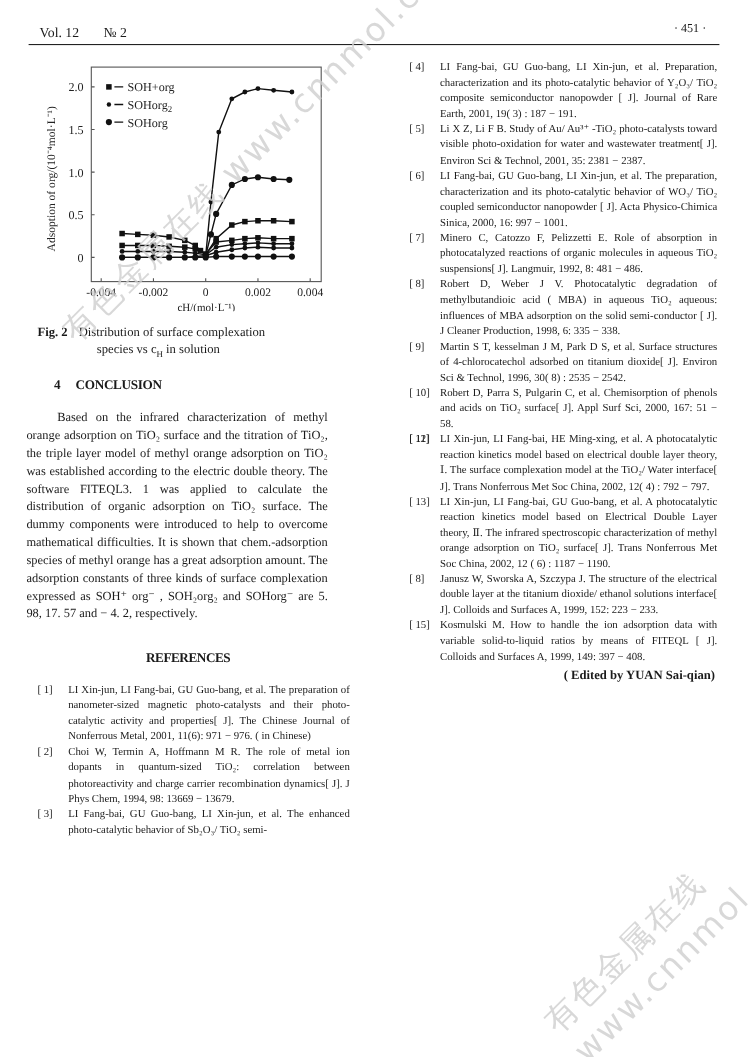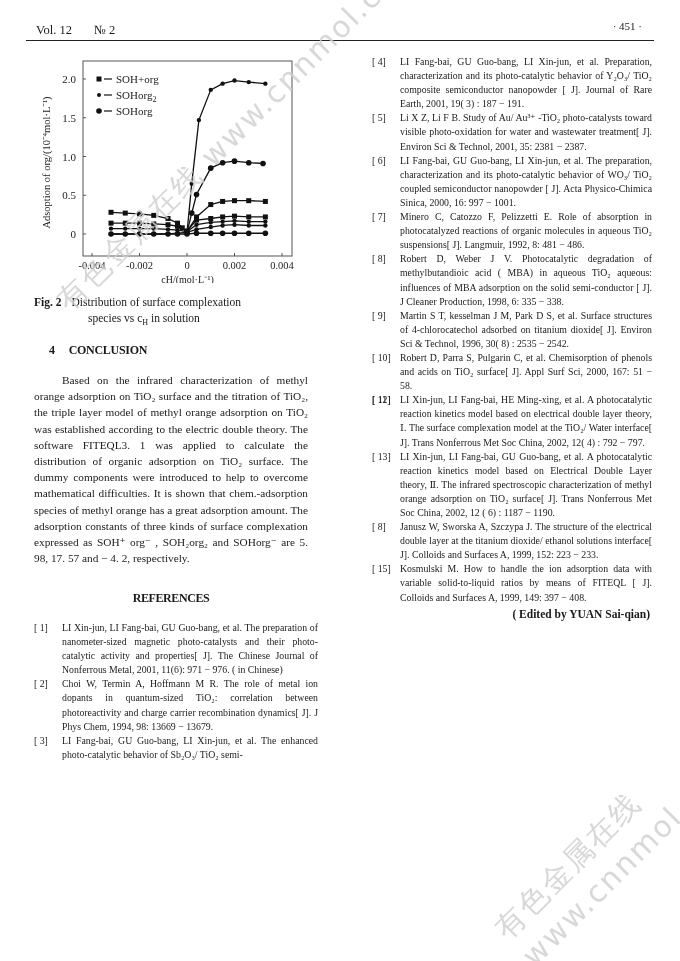"Based on the infrared characterization" .para { left: 34px -> 24px }
